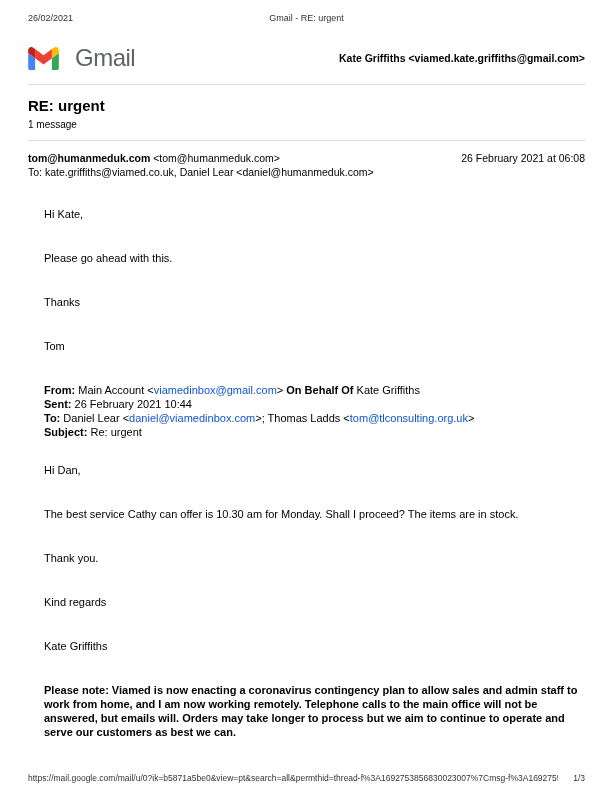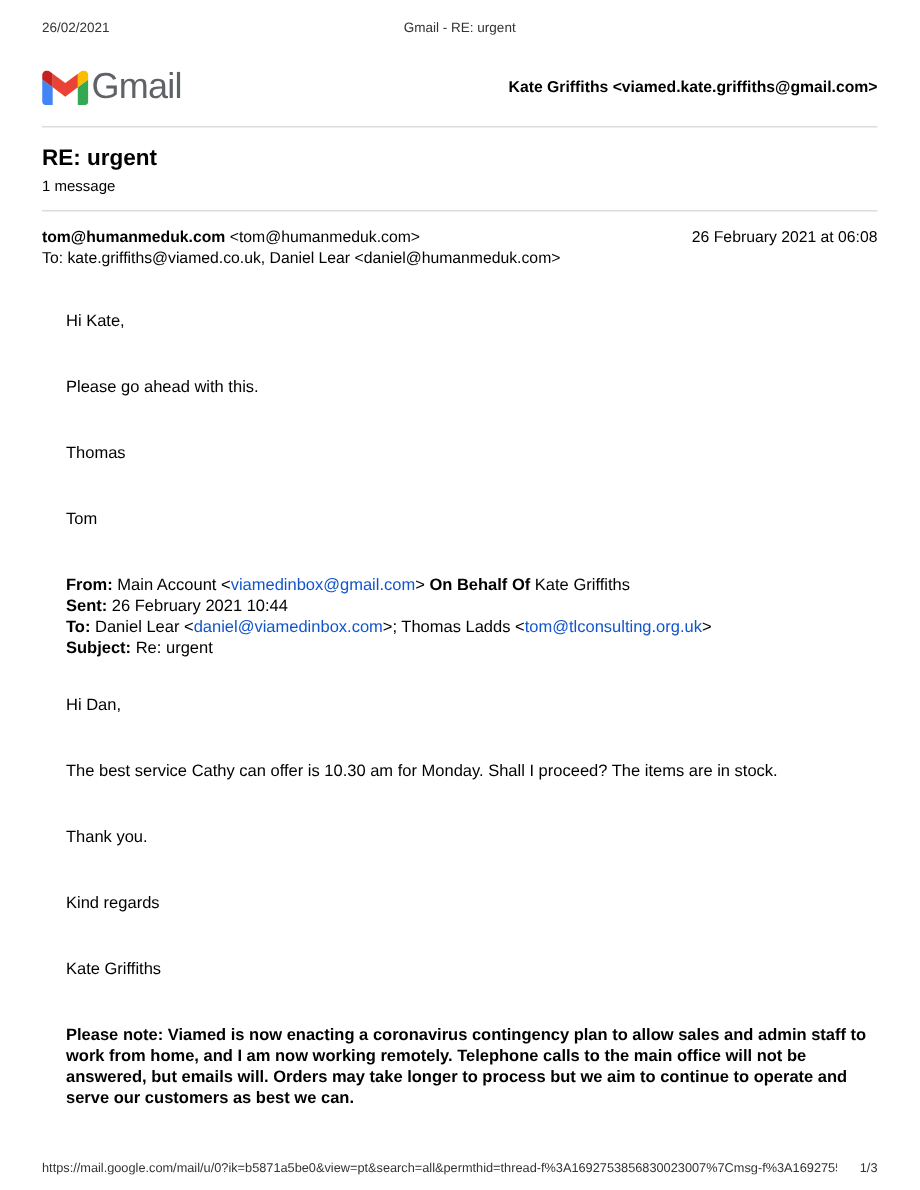"Gmail" .logo { gap: 2px -> 16px }
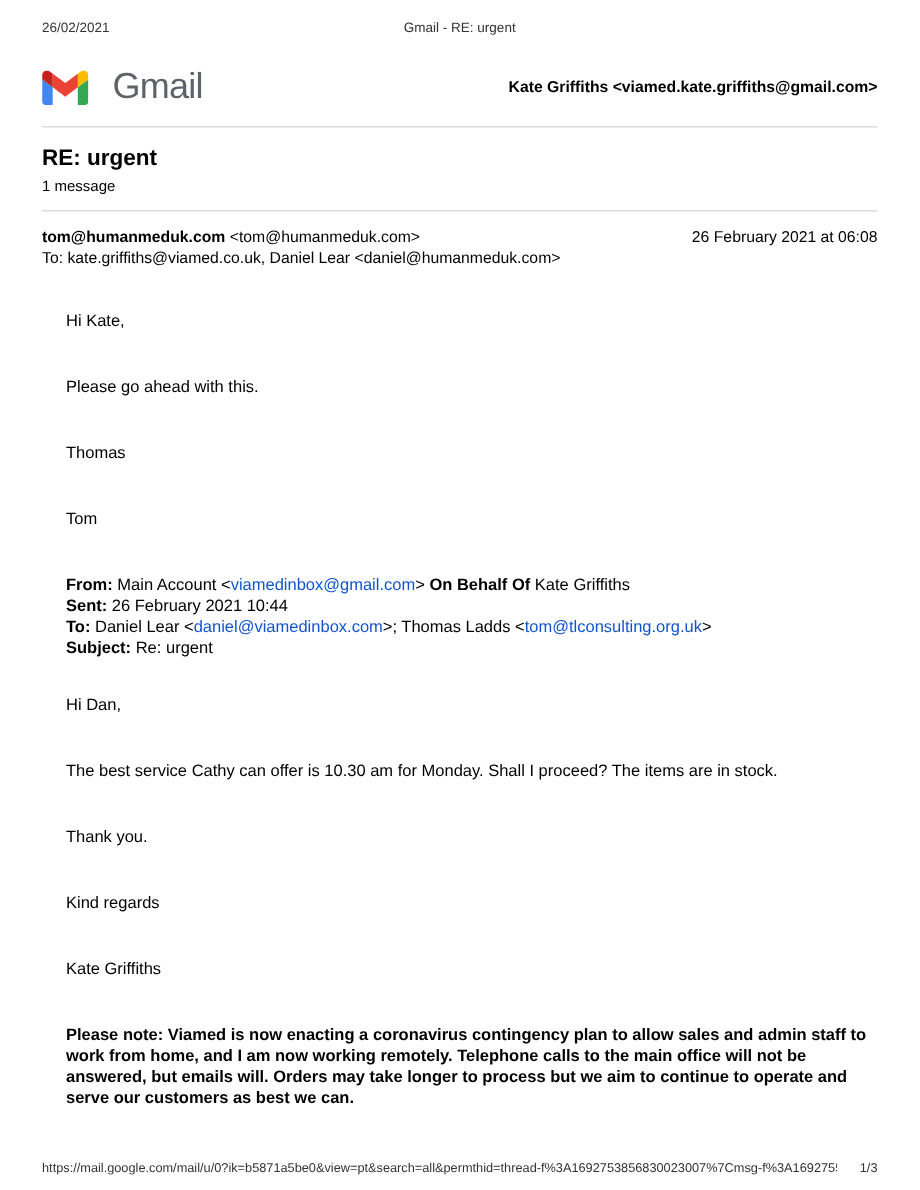"Thomas" p { text: Thomas -> Thanks }
